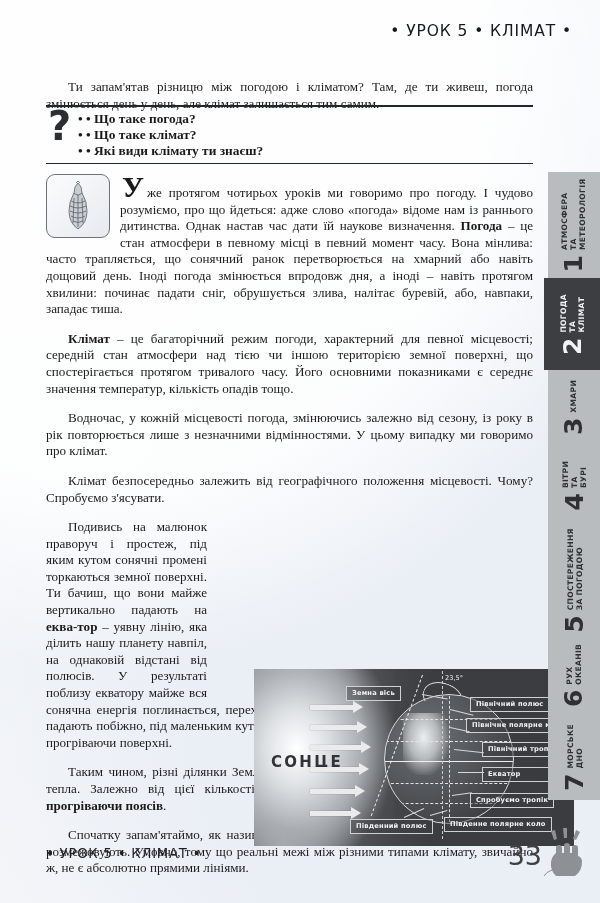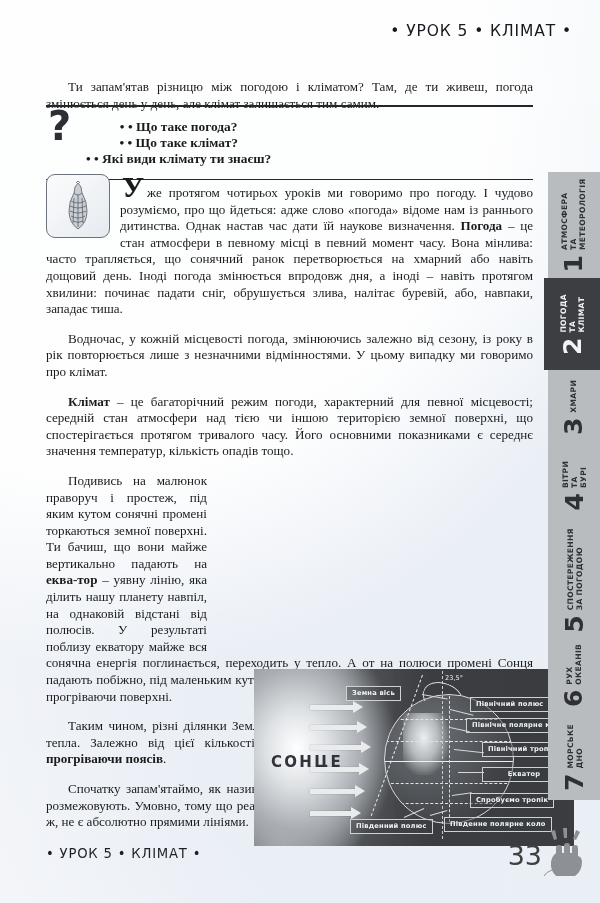"• Що таке погода?" .qlist { margin: 8px -> 0; text-align: center -> none }
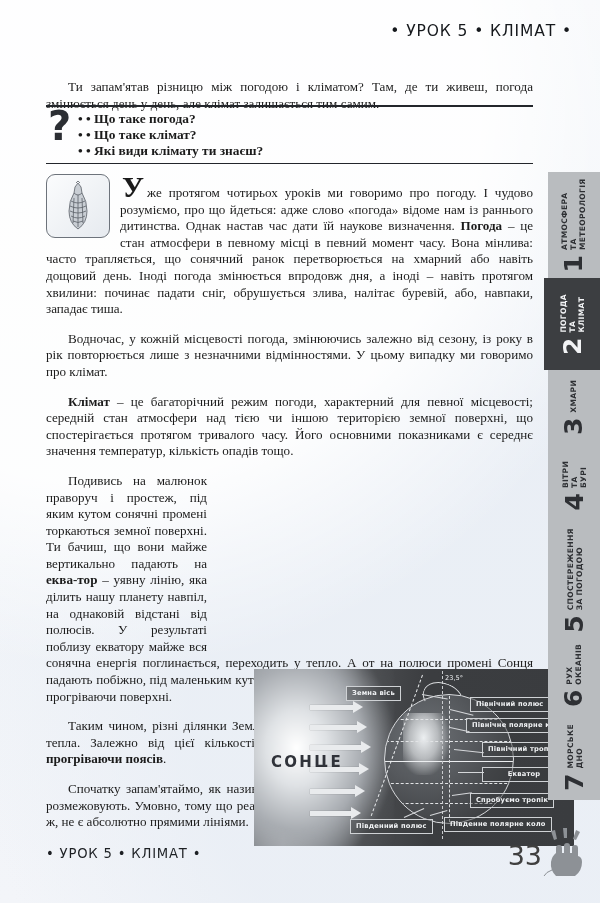"Водночас, у кожній місцевості погода," p.para { order: before "Клімат – це багаторічний режим" -> after "Клімат – це багаторічний режим" }
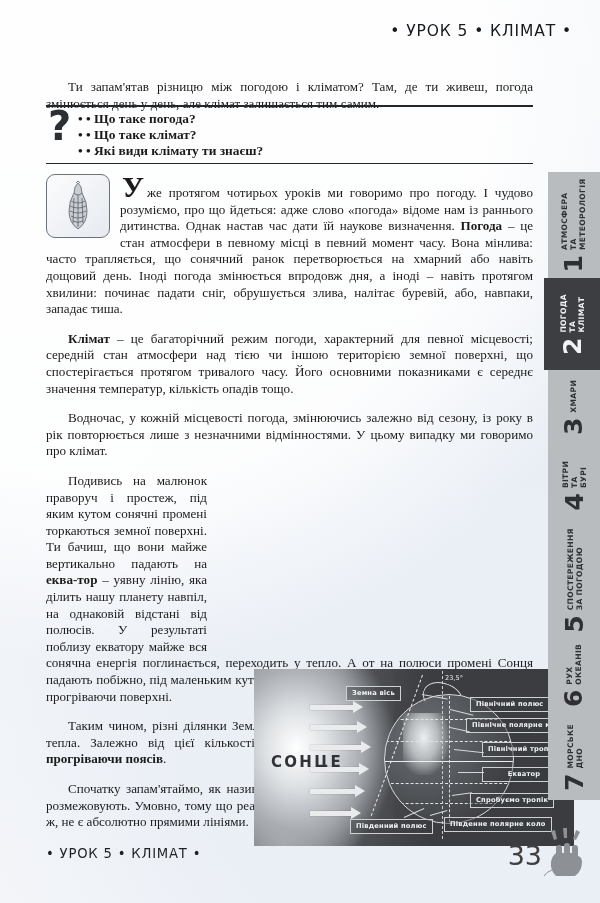"Клімат безпосередньо залежить від" p.para { html: none -> <p>Клімат безпосередньо залежить від географічного положення місцевості. Чому? Спробуємо з'ясувати.</p> }
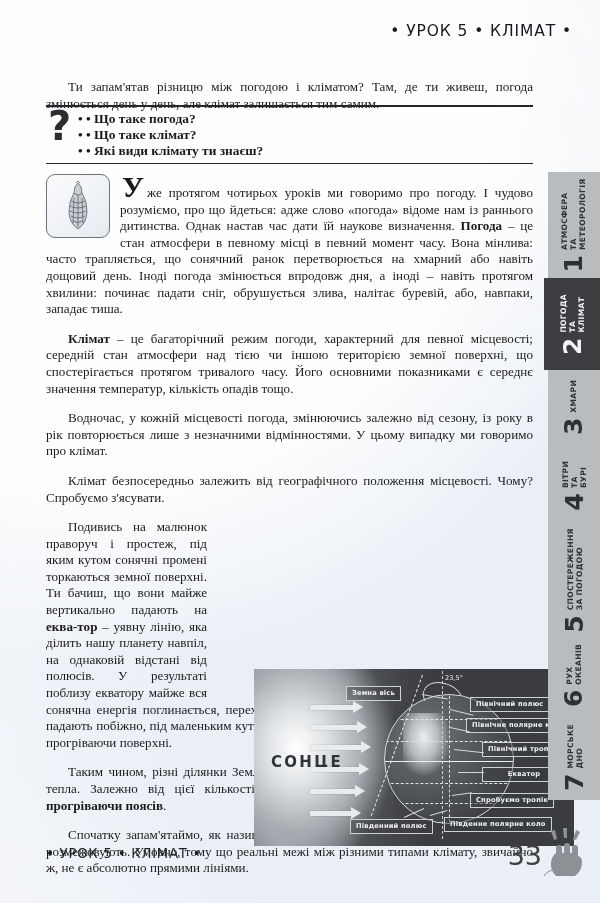"Екватор" div.flabel { text-align: center -> left }
